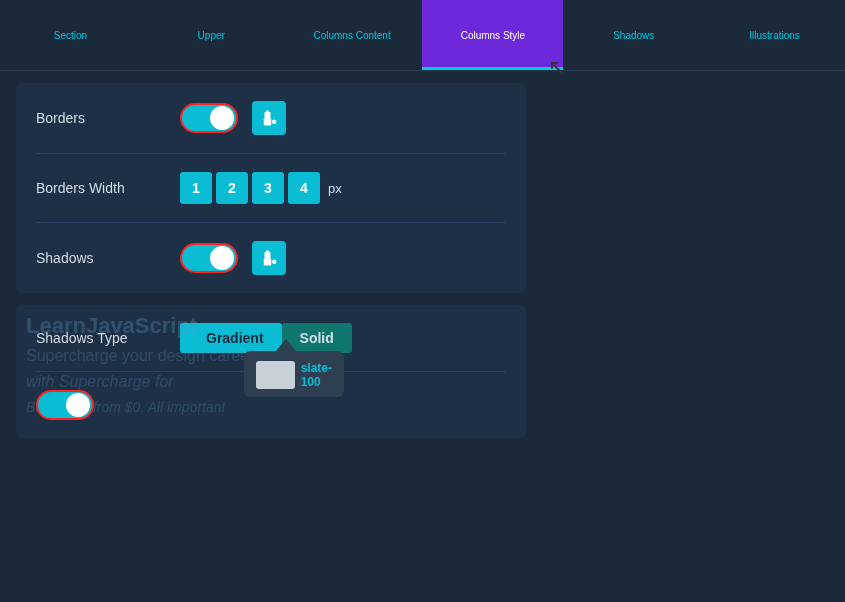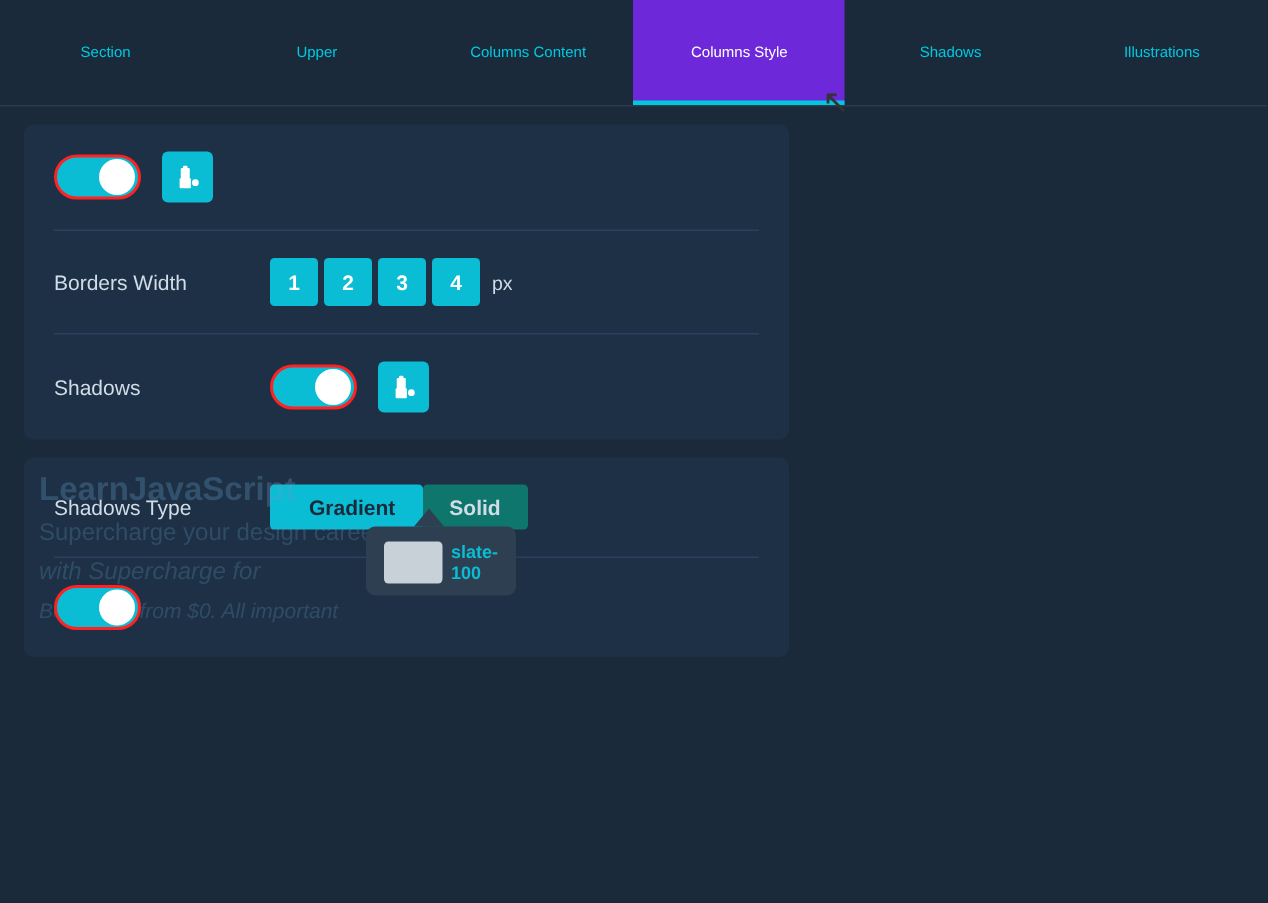"Borders" span.row-label { html: none -> <span>Borders</span> }
